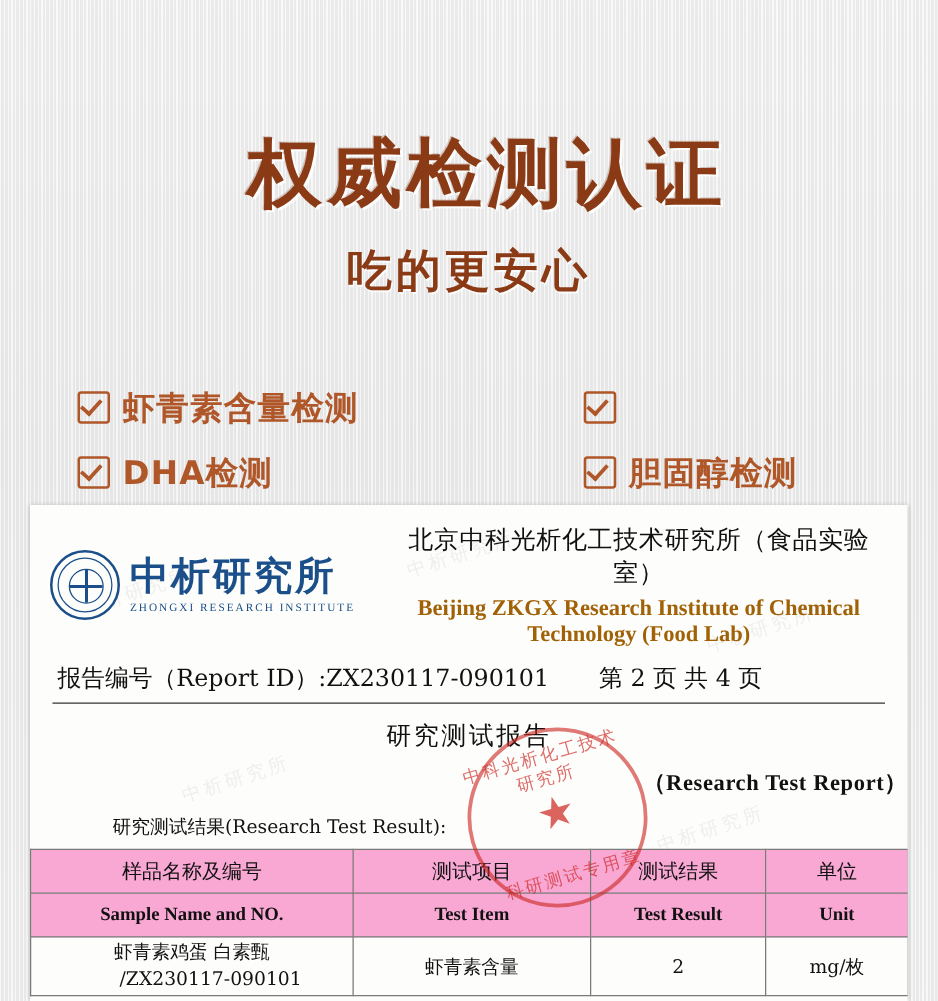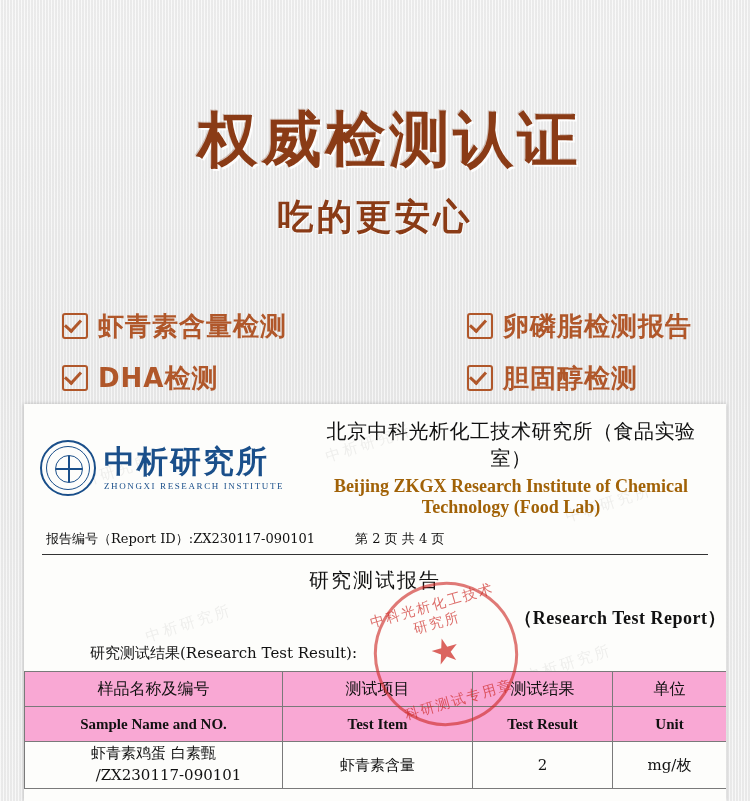"卵磷脂检测报告" span.check-label { html: <span>卵磷脂检测报告</span> -> none }
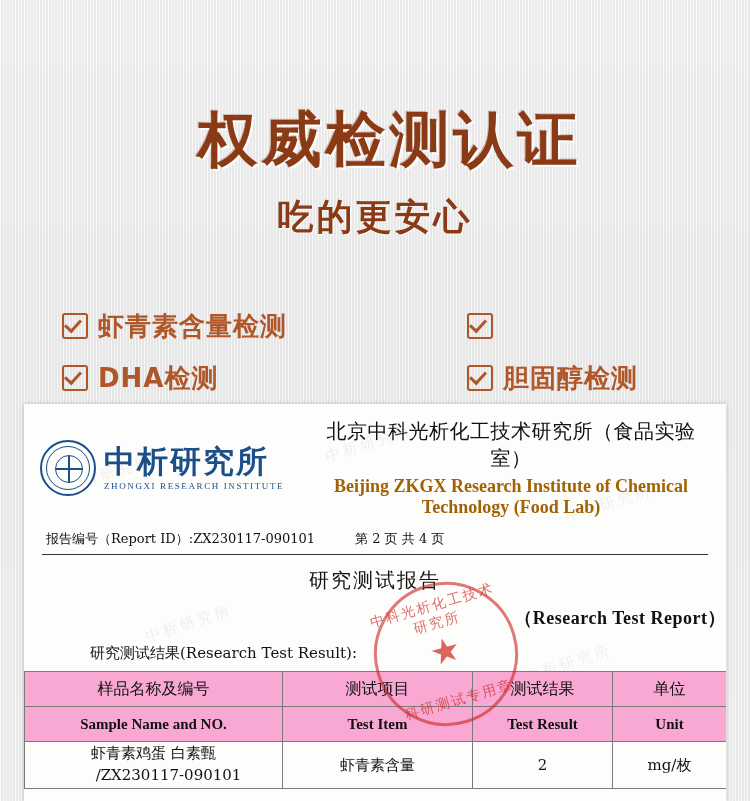"报告编号（Report ID）:ZX230117-090101" .meta-row { font-size: 13px -> 19px }
